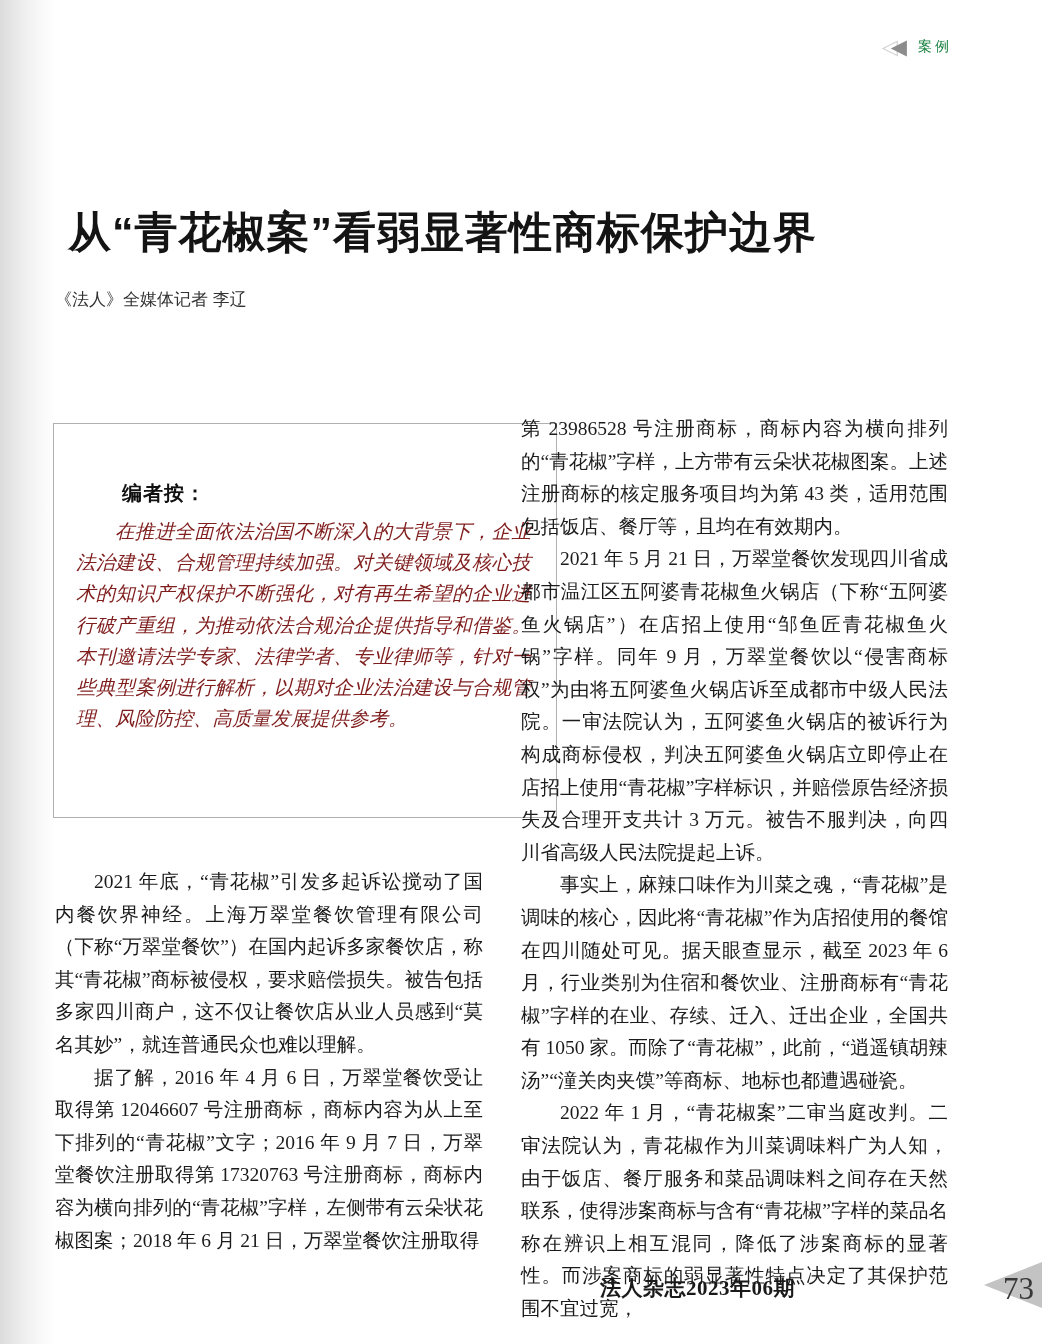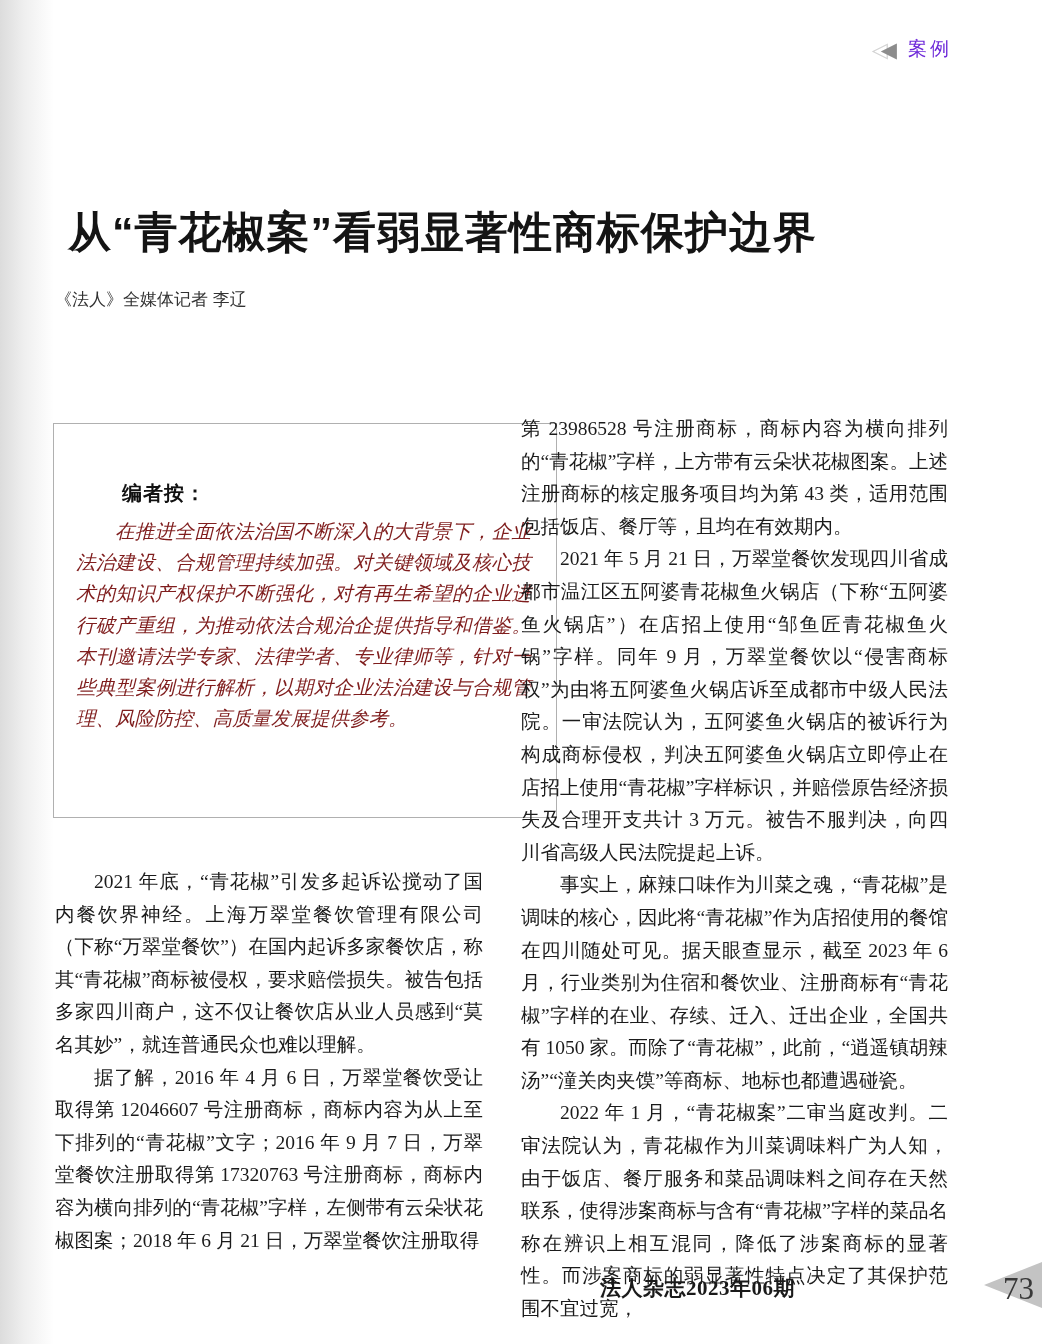"案例" .category-label { color: #6d28d9 -> #15803d; font-size: 19px -> 14px }
